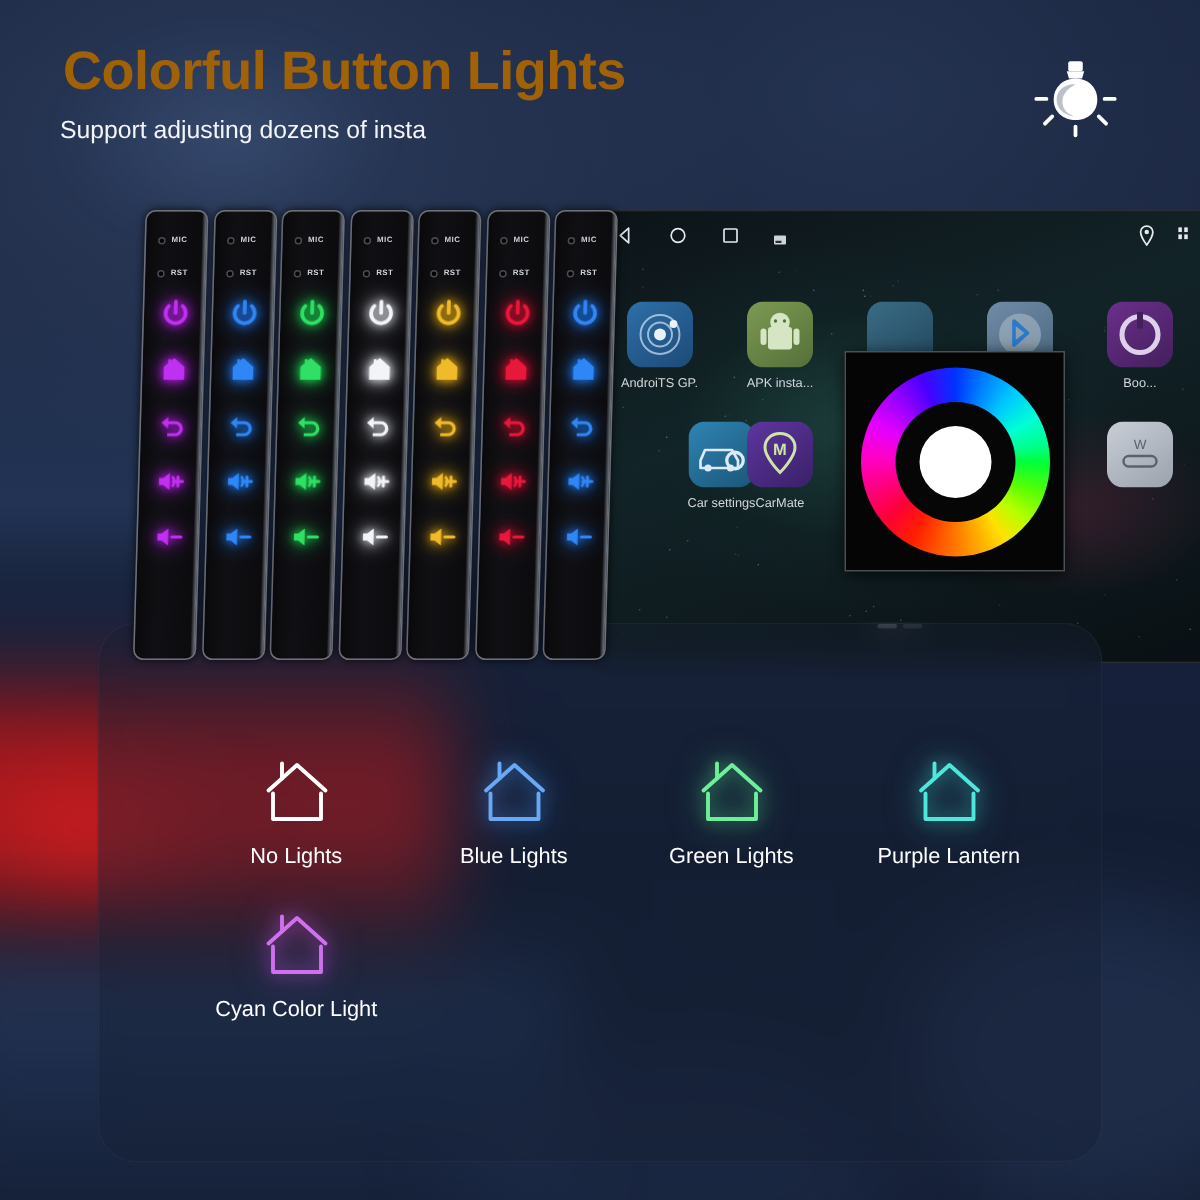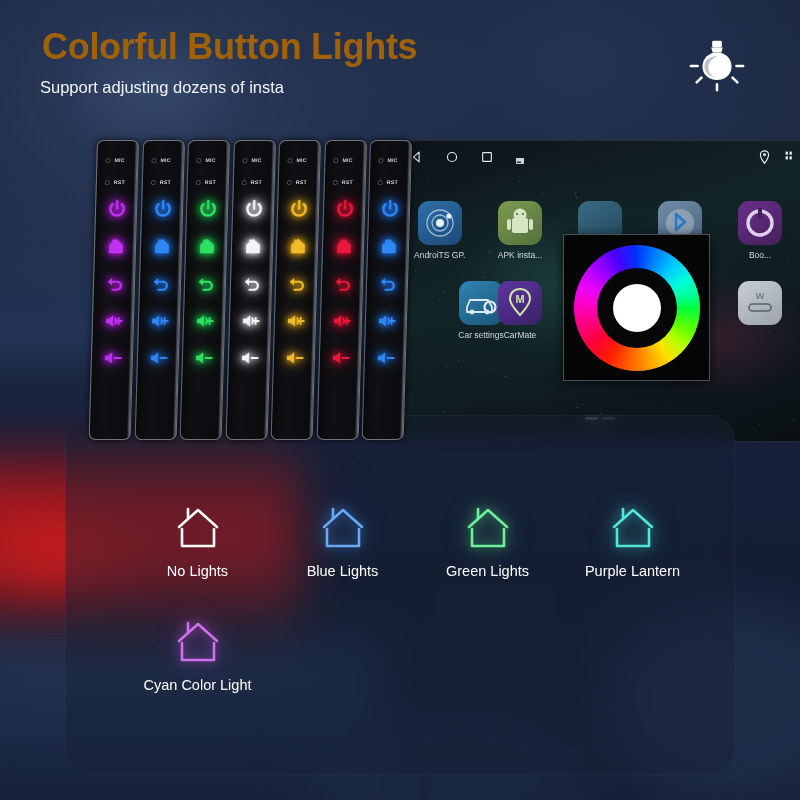"No Lights" #swatch-grid { row-gap: 40px -> 28px }
